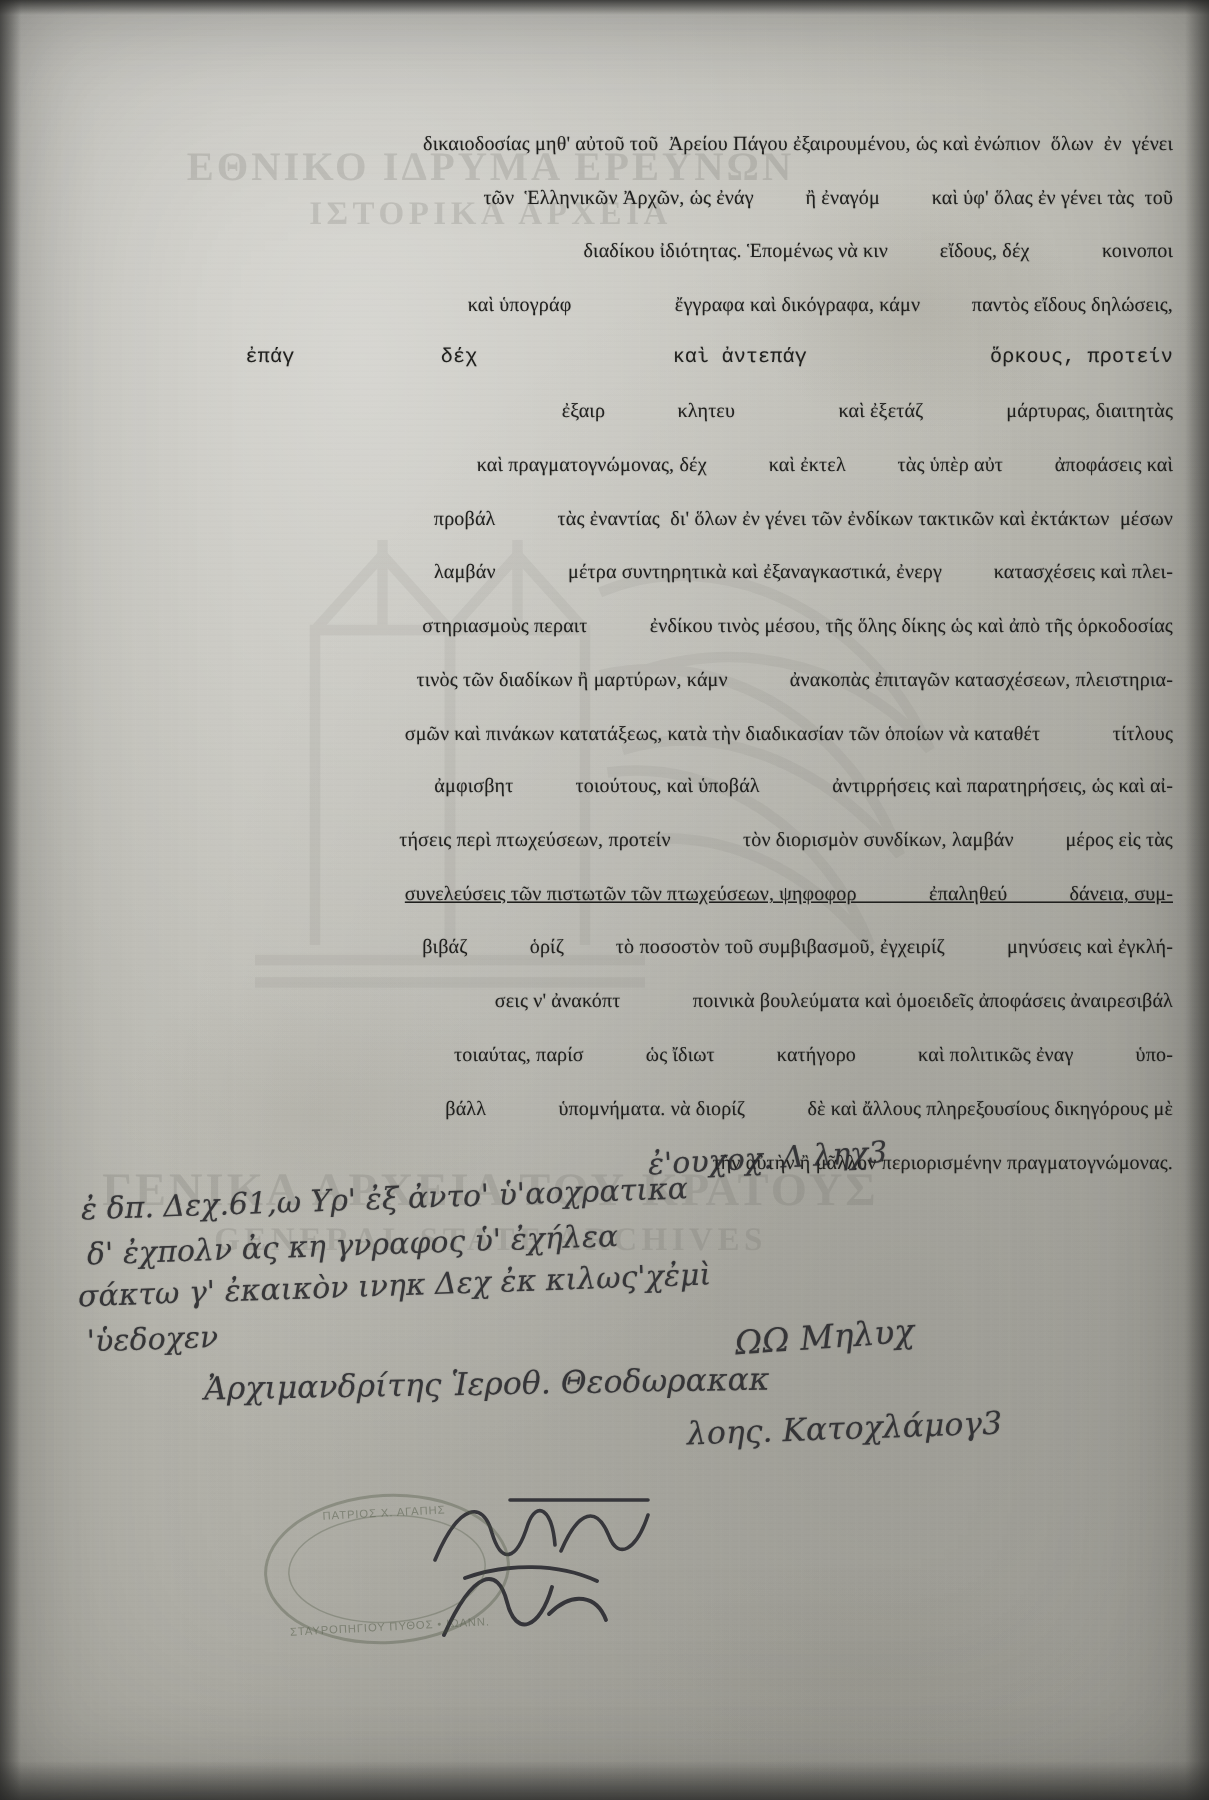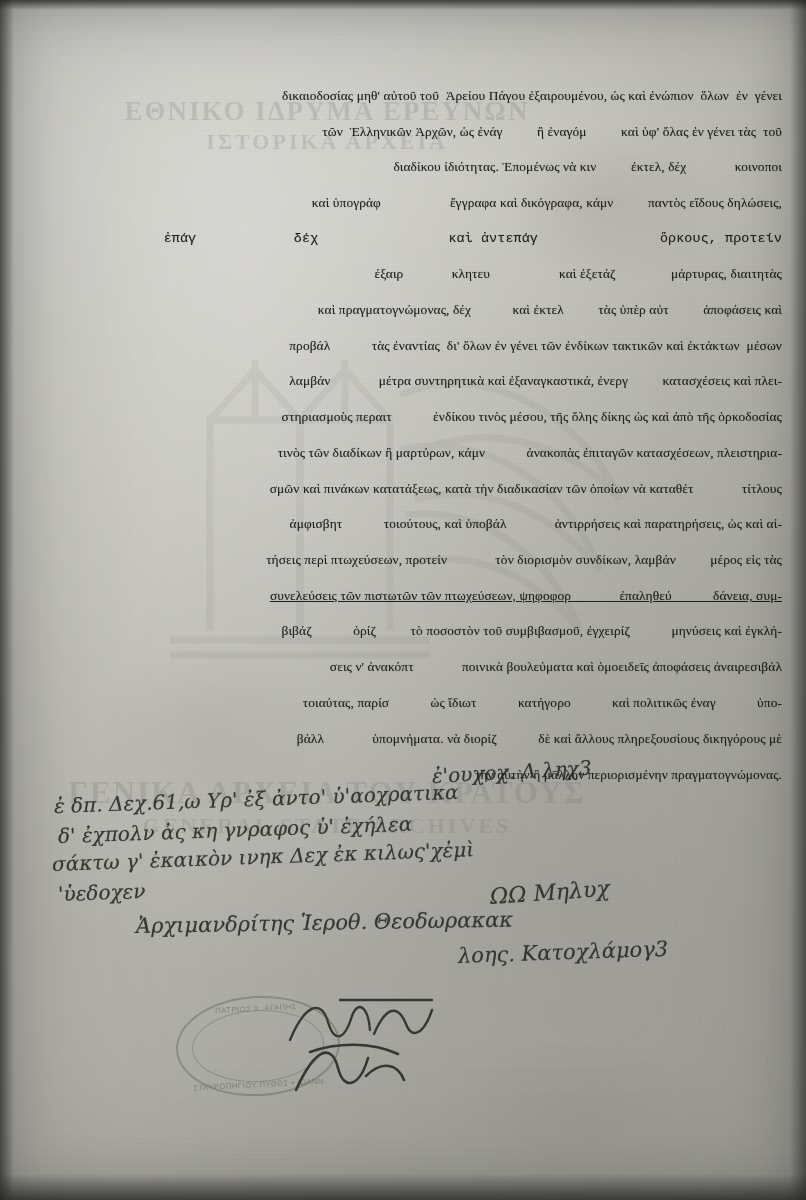"διαδίκου ἰδιότητας. Ἑπομένως νὰ κιν" div.line { text: ἐκτελ -> εἴδους }
